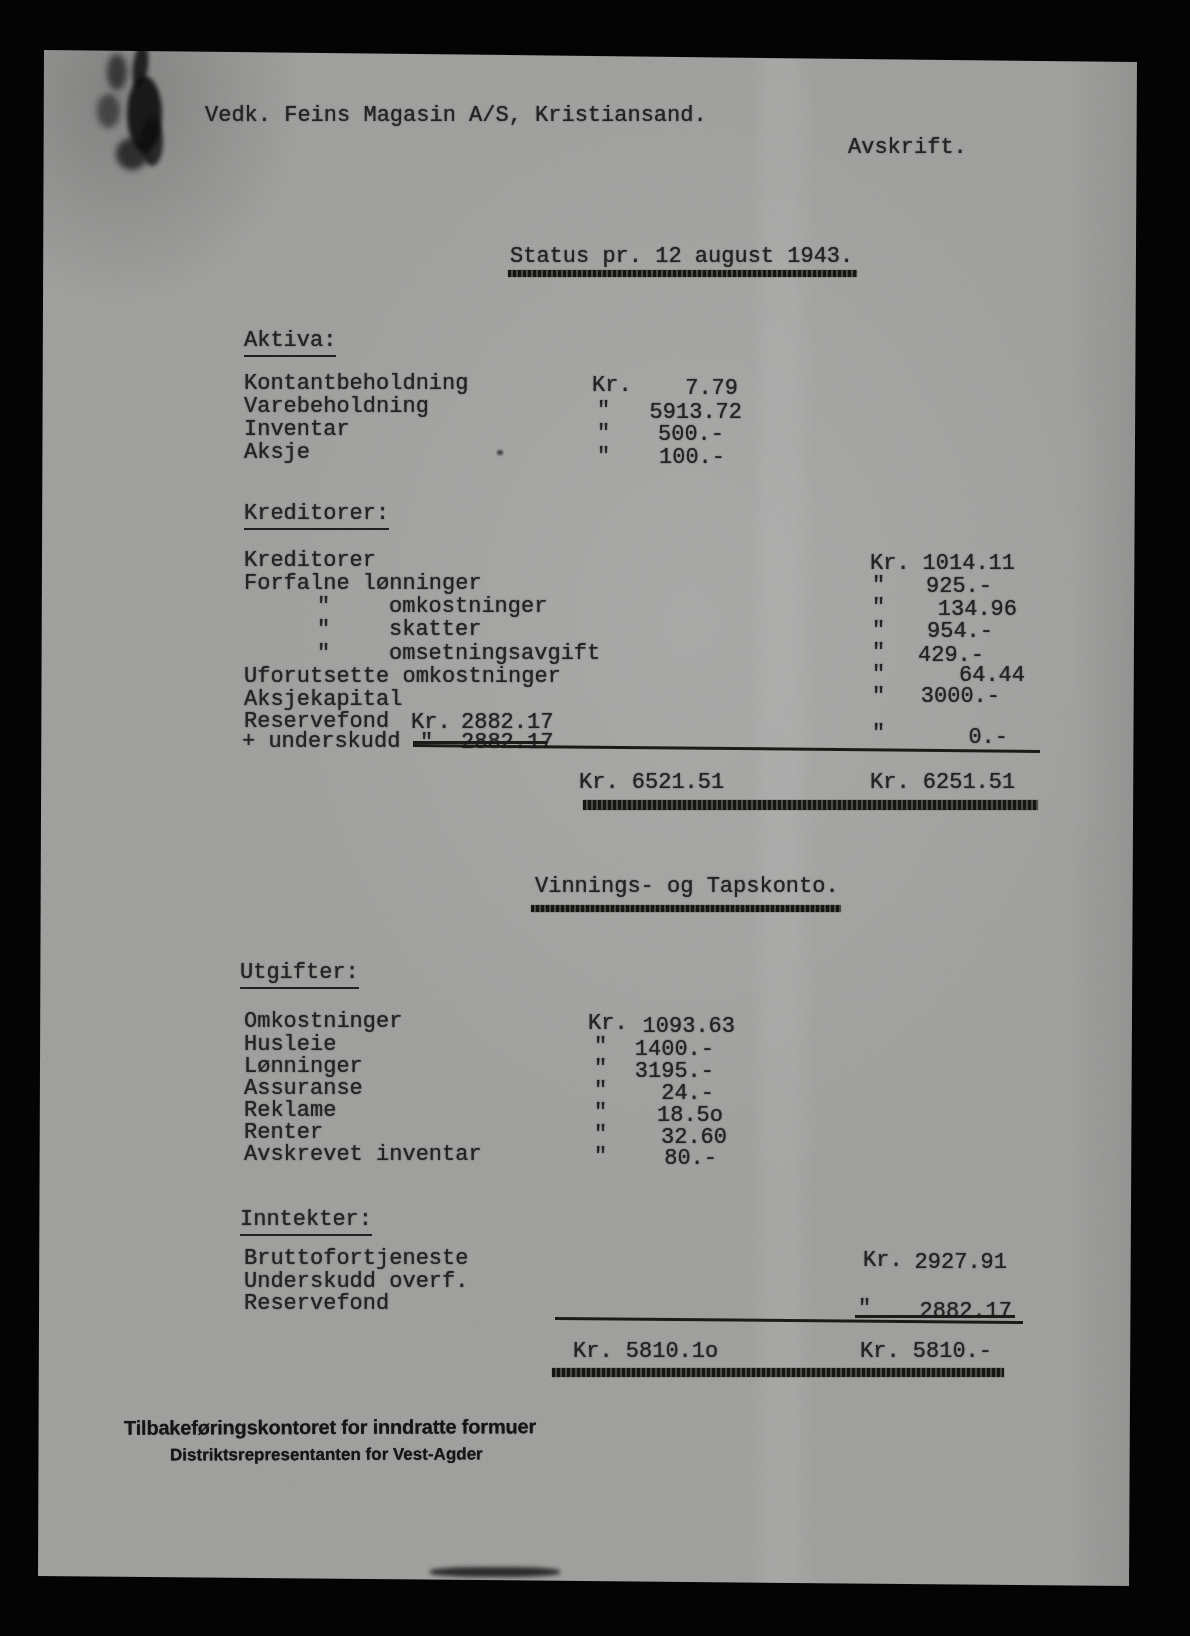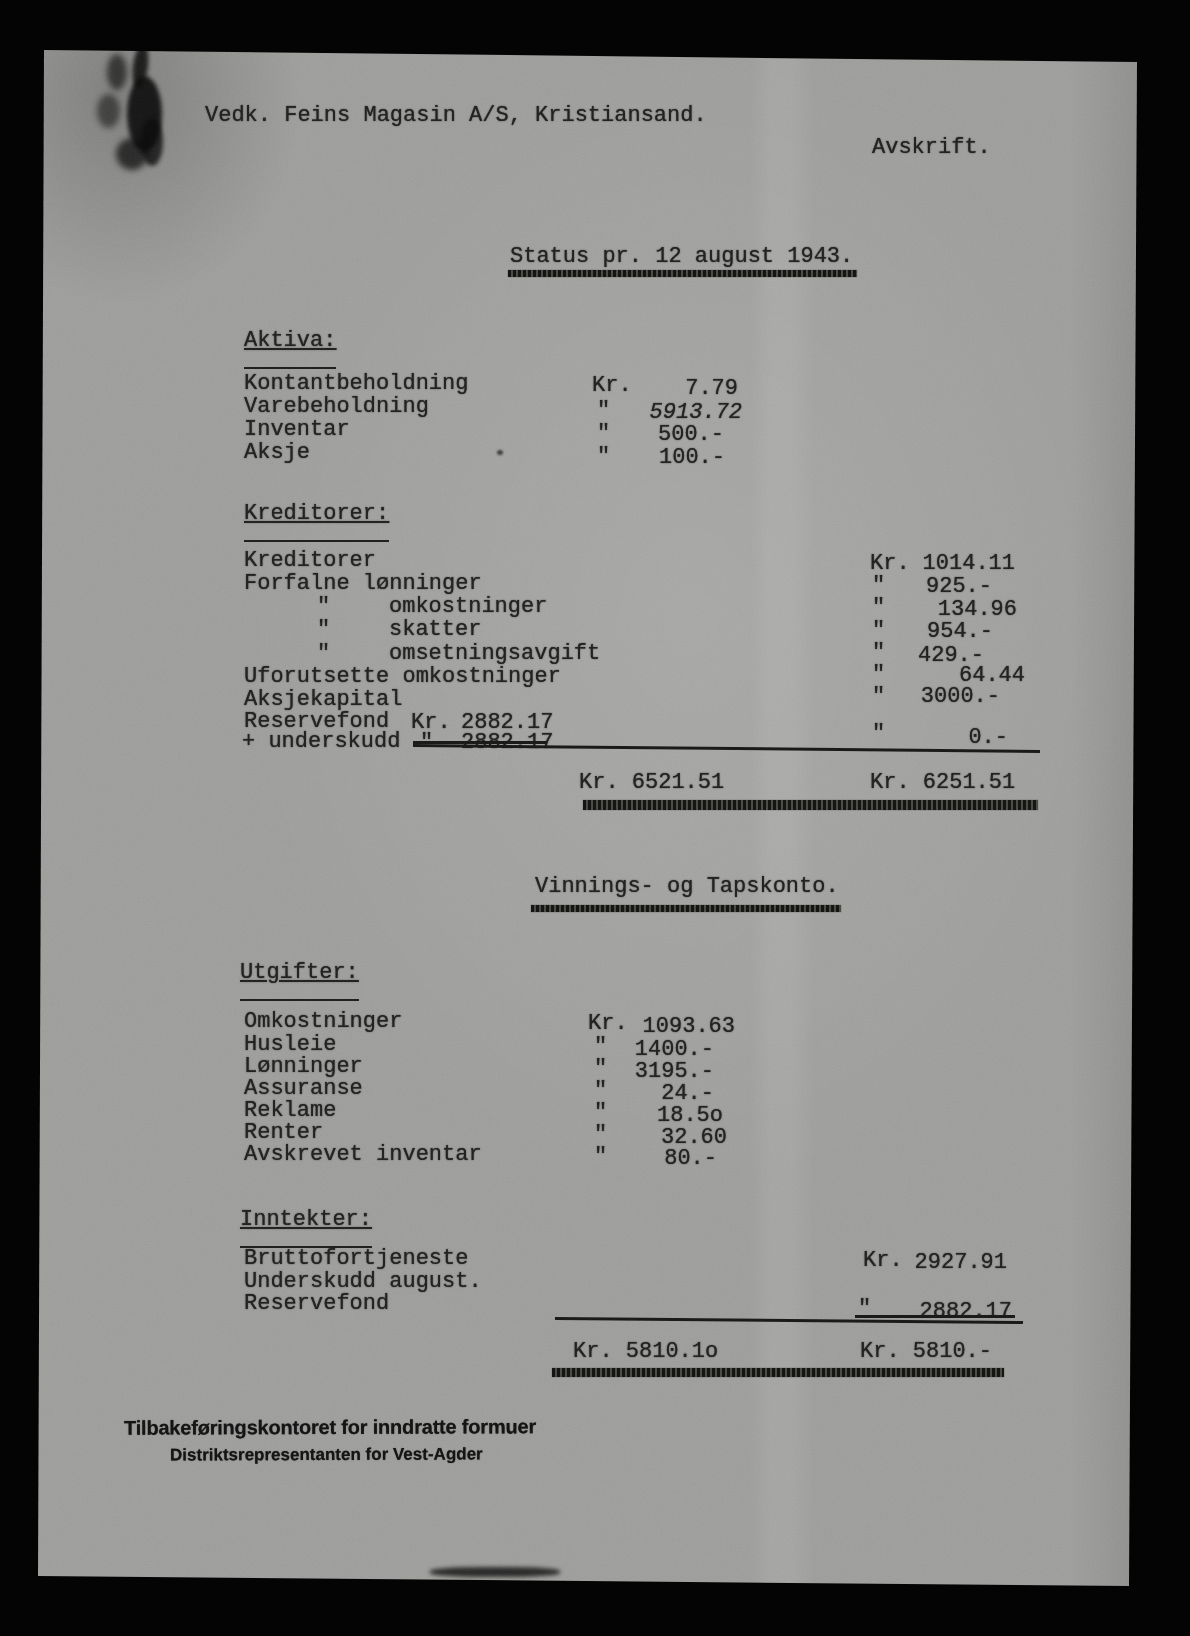"Avskrift." span.t { left: 872px -> 848px }
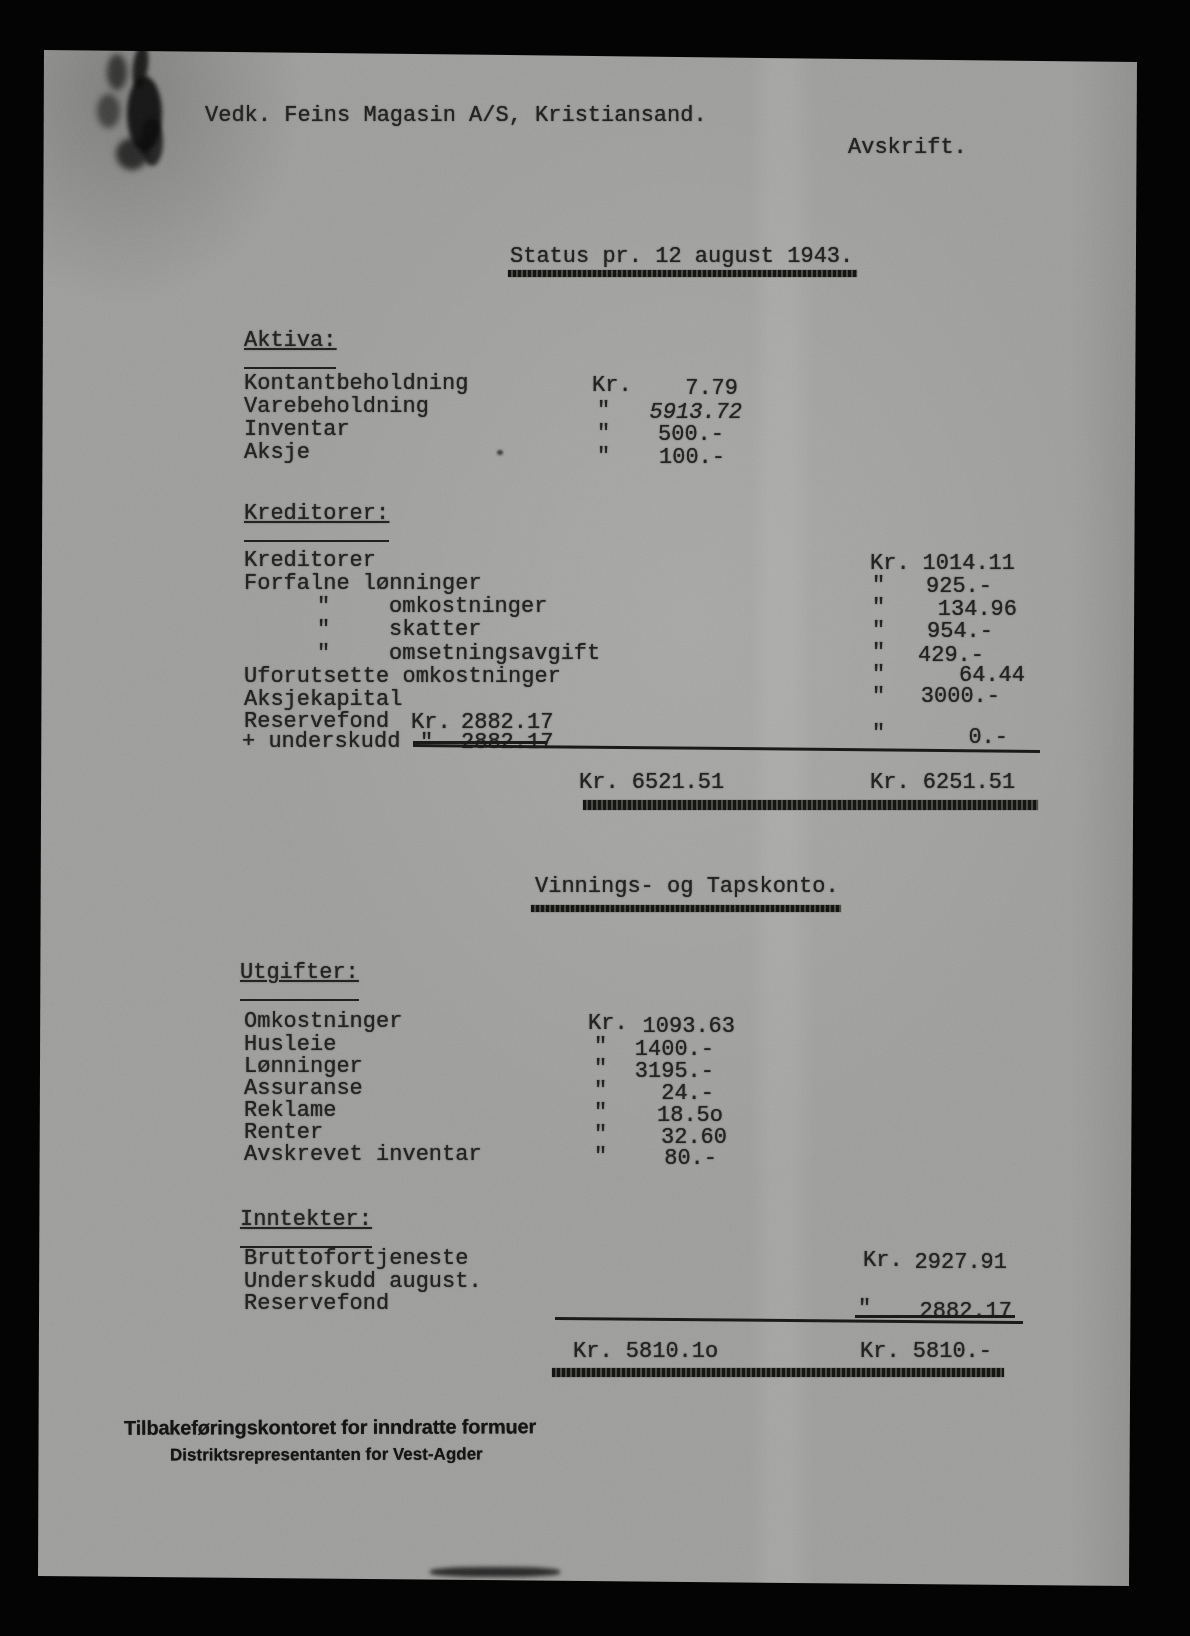"Aktiva:" .hd { padding-bottom: 15px -> 3px; text-decoration: underline -> none }
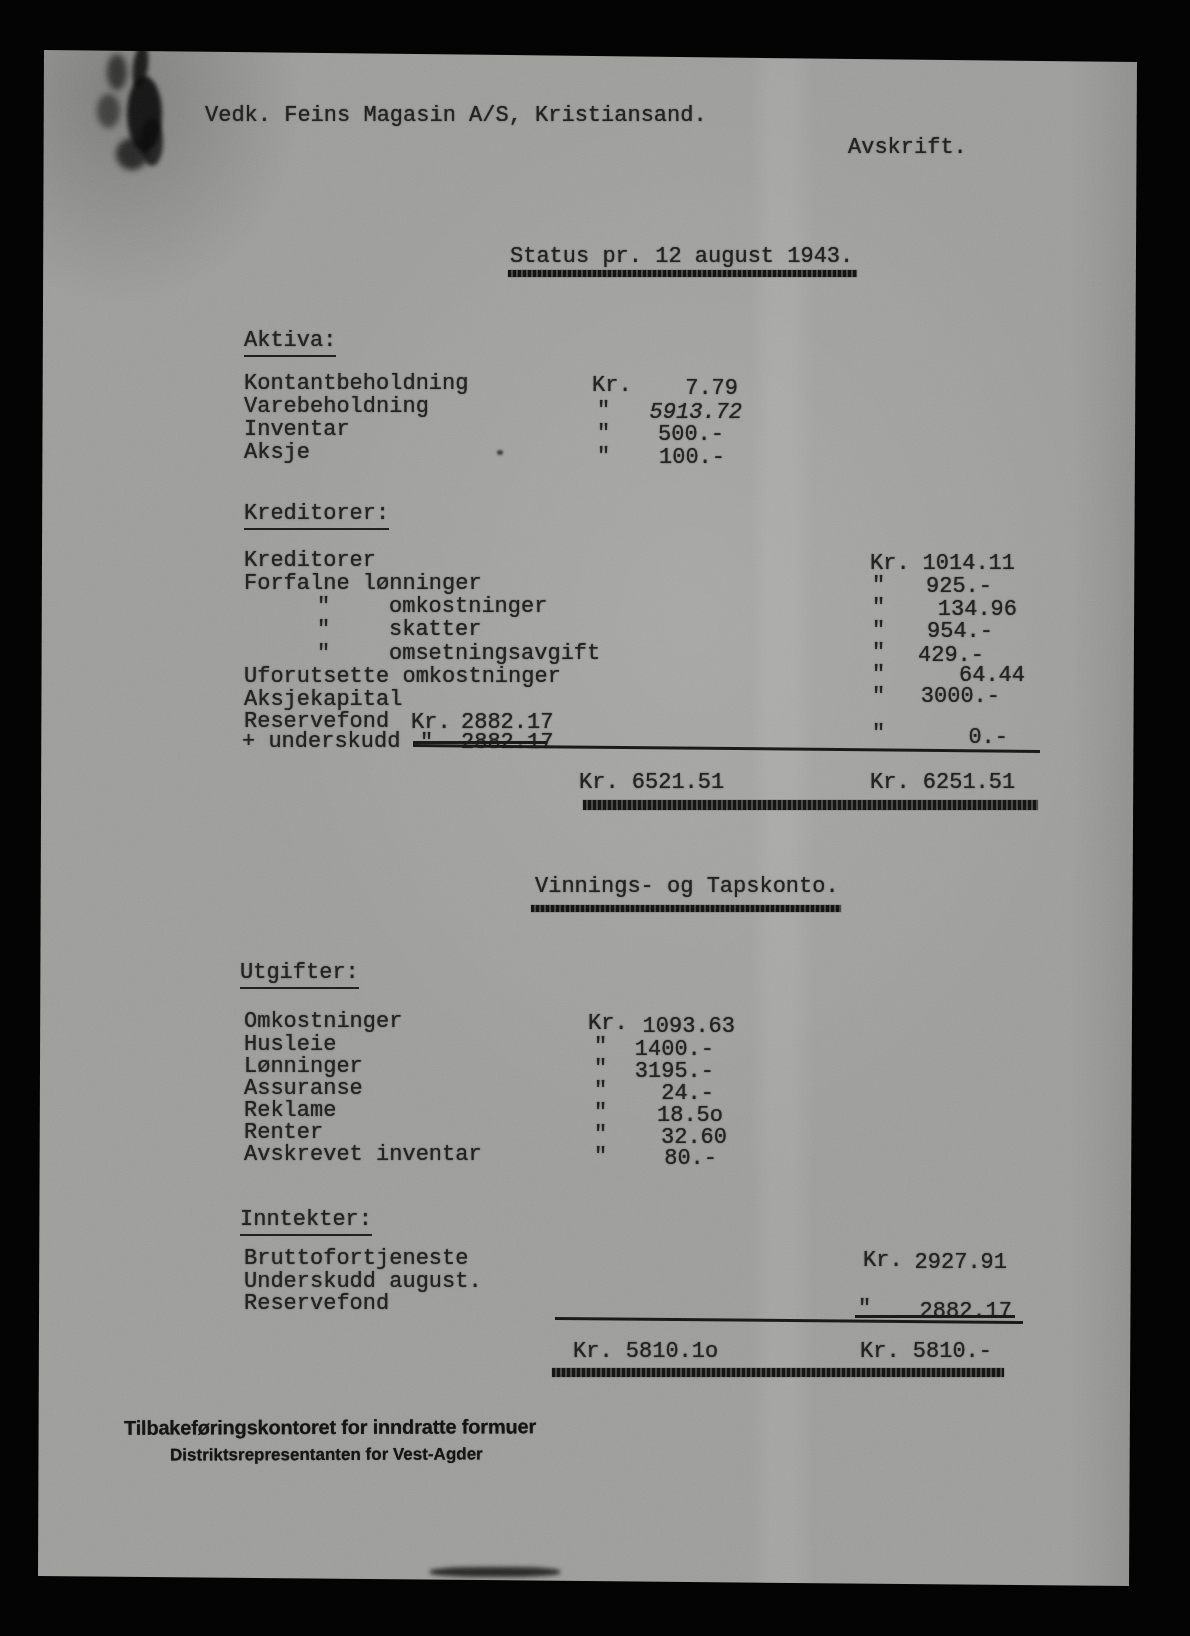"5913.72" span.t { font-style: italic -> none }
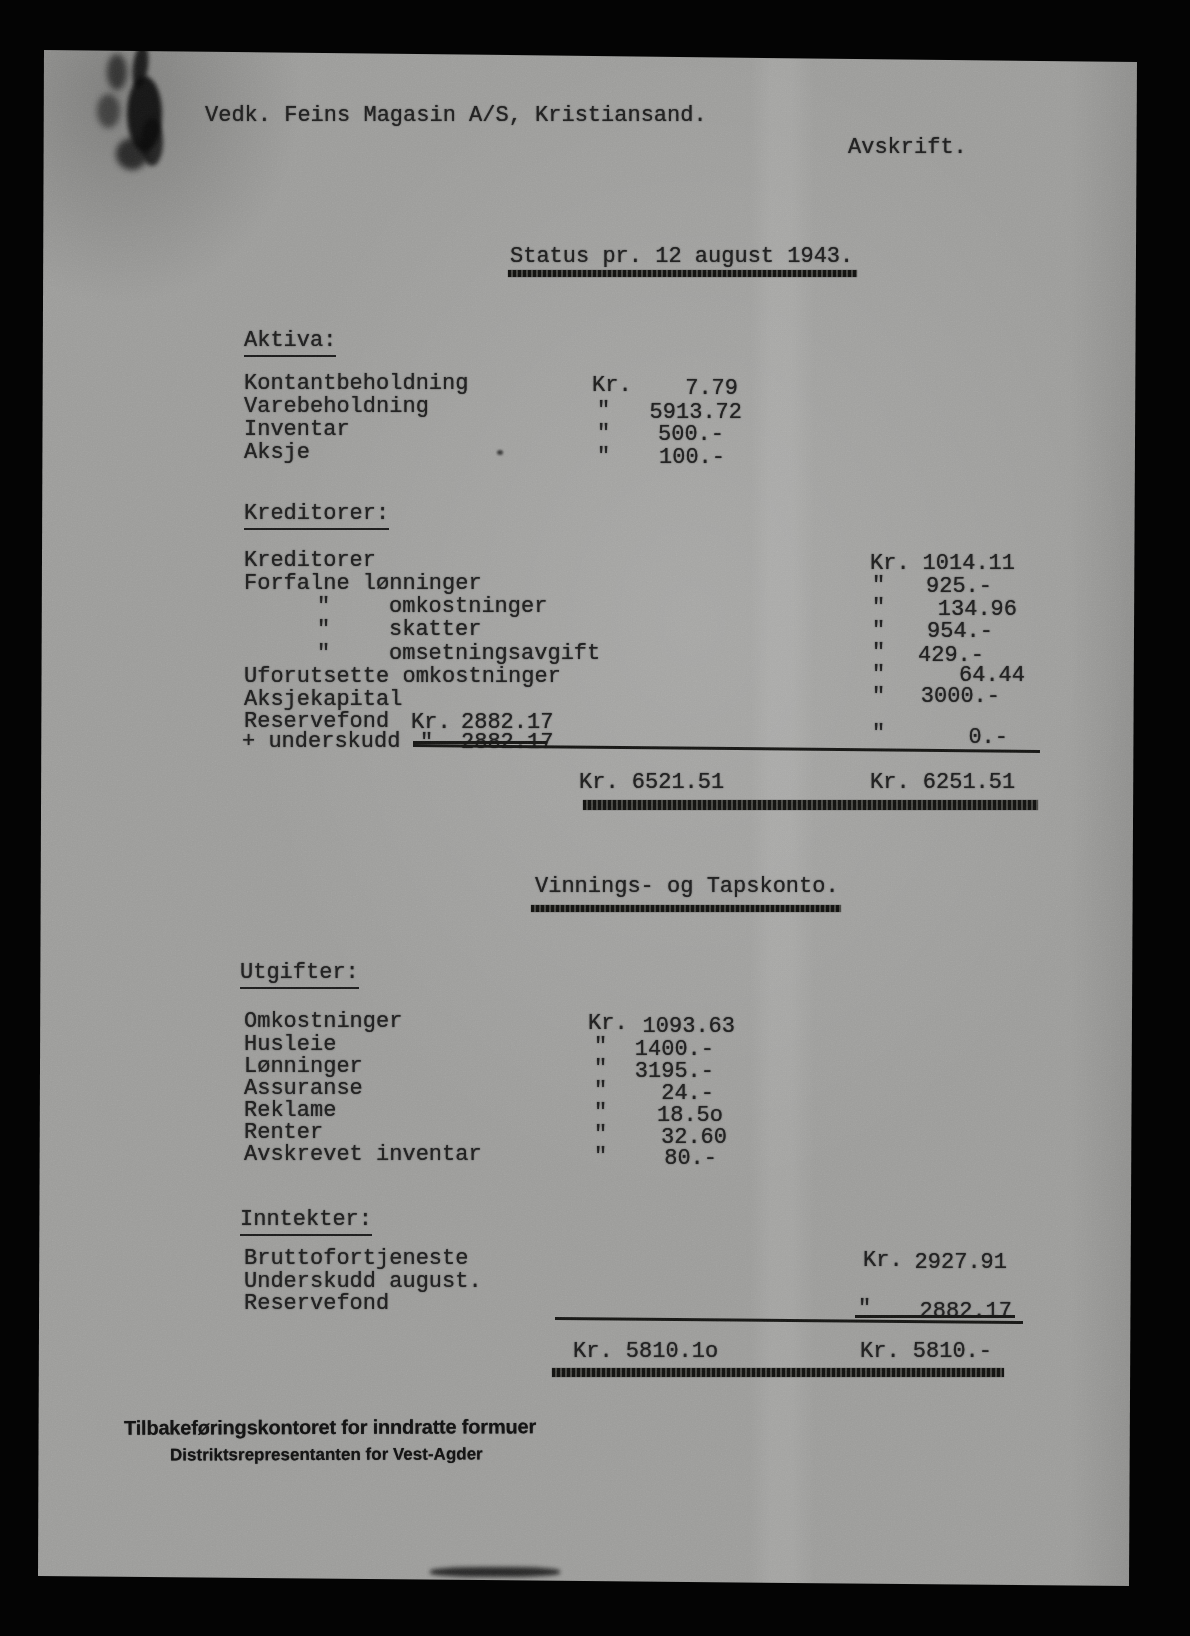"Underskudd august." span.t { text: august -> overf }
